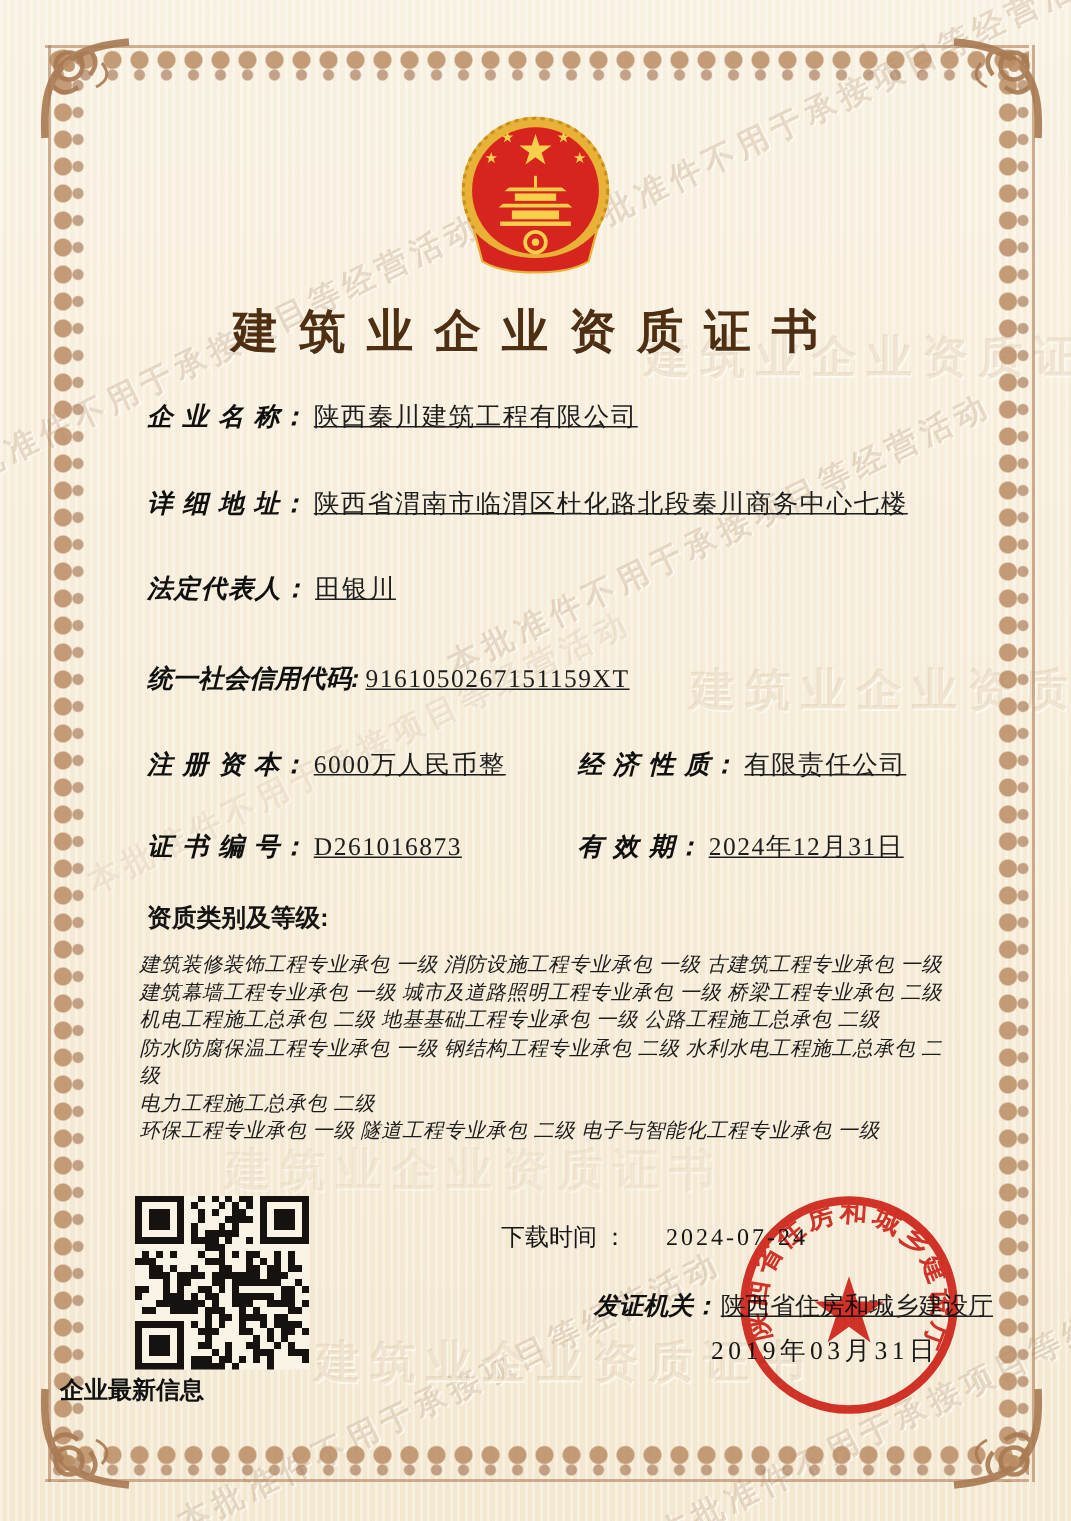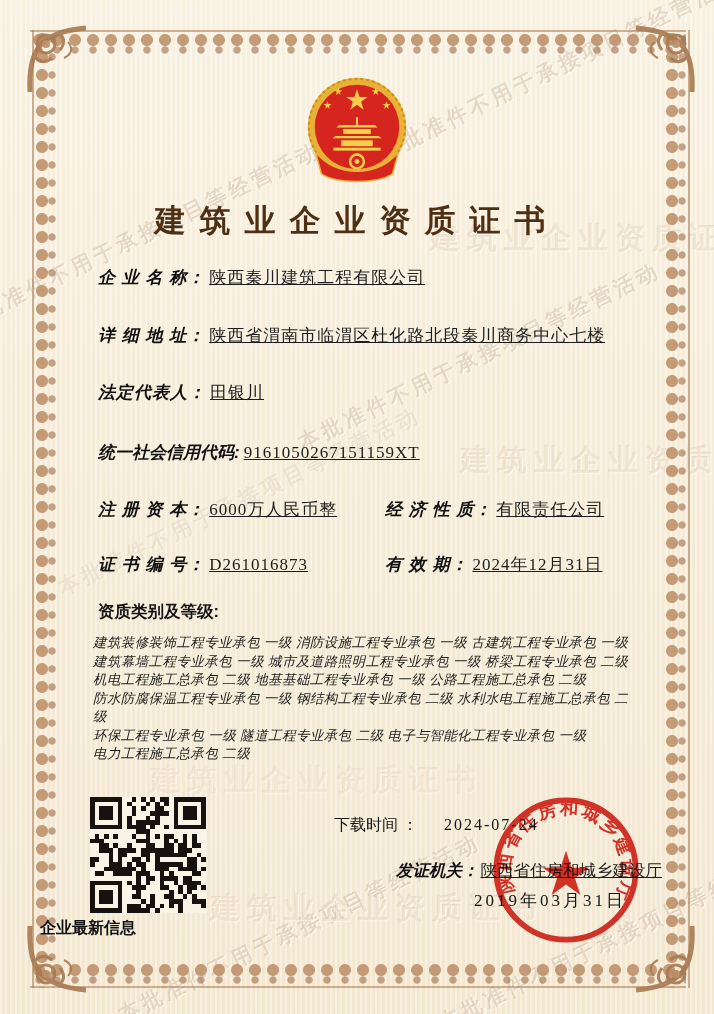"环保工程专业承包 一级 隧道工程专业承包 二级 电子与智能化工程专业承包" div { order: before "电力工程施工总承包 二级" -> after "电力工程施工总承包 二级" }
